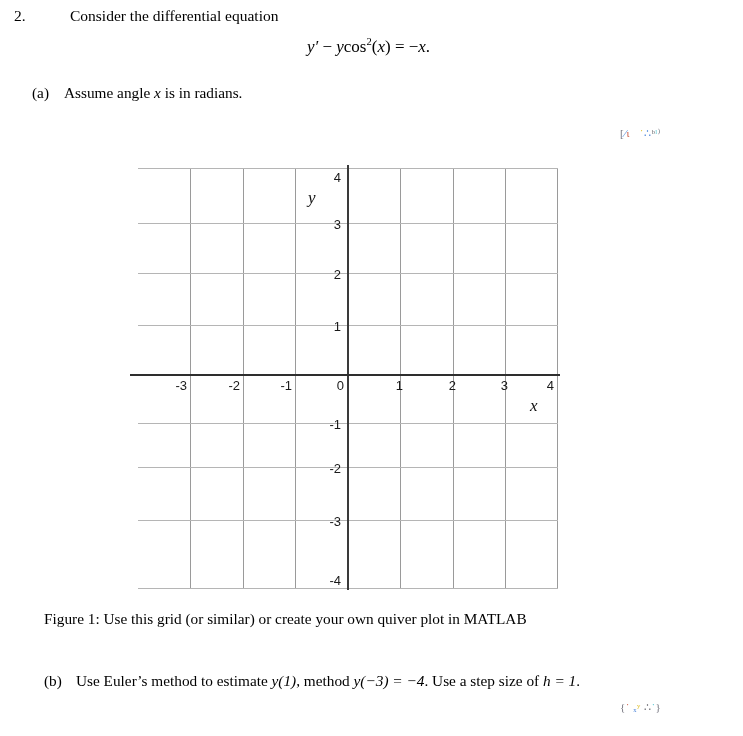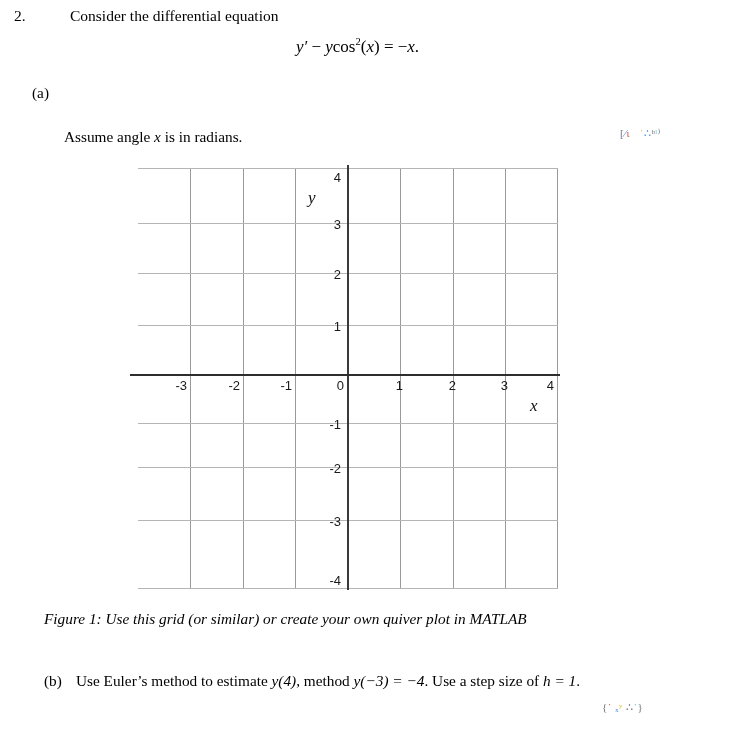"y′ − ycos2(x) = −x." #equation-line { padding-left: none -> 11px }
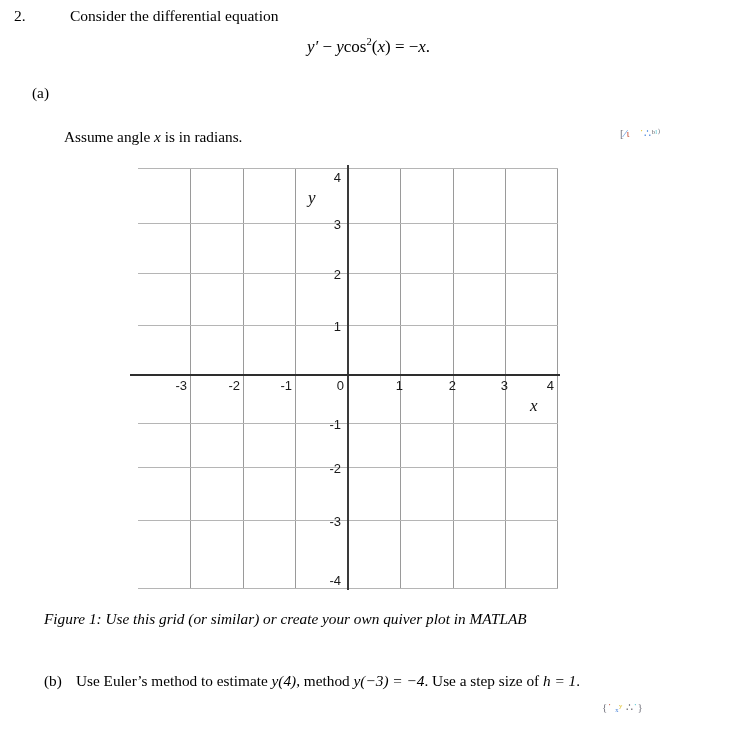"Assume angle x is in" #part-a .line3 { margin-top: 44px -> none }
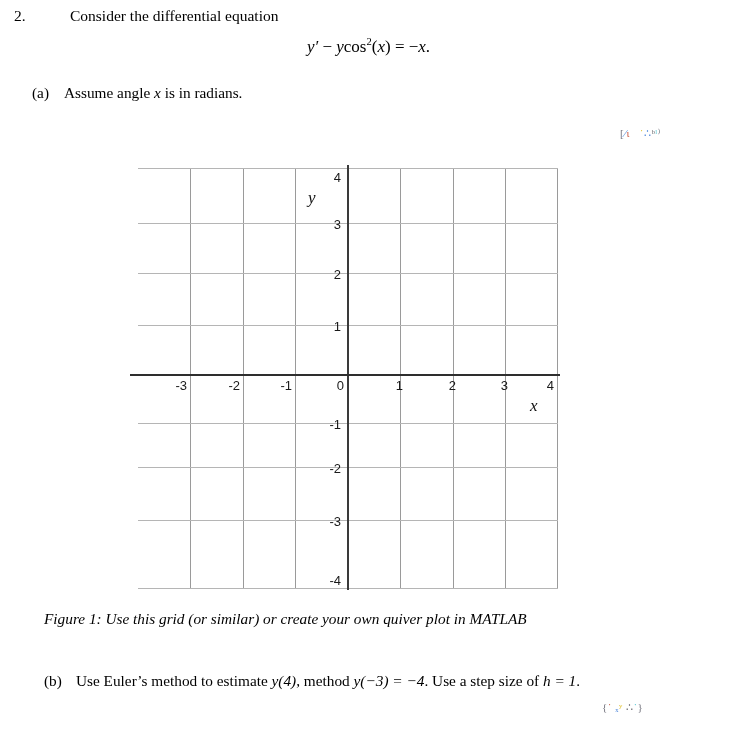"Figure 1: Use this grid" #figure-caption { font-style: italic -> none }
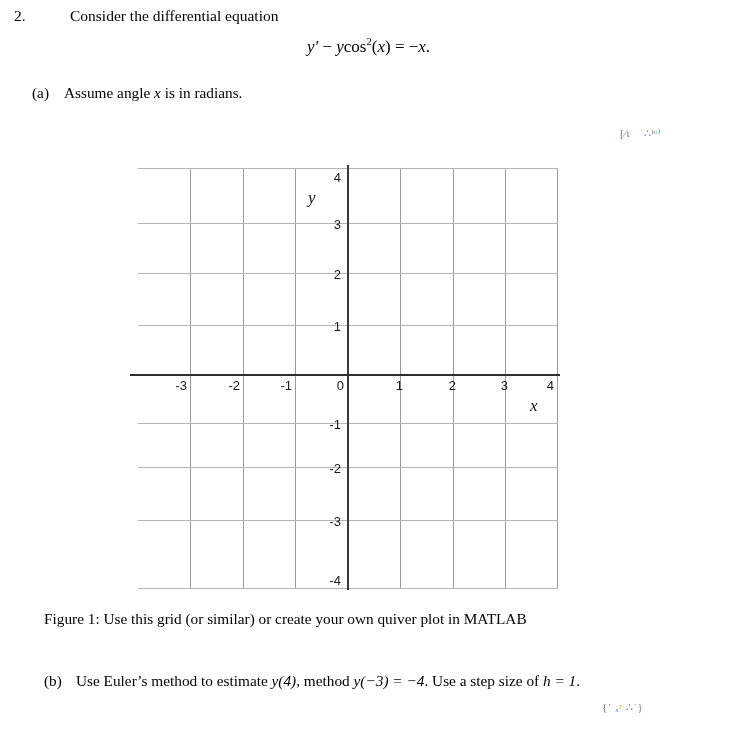"y(4)" span.mi { text: 4 -> 1 }
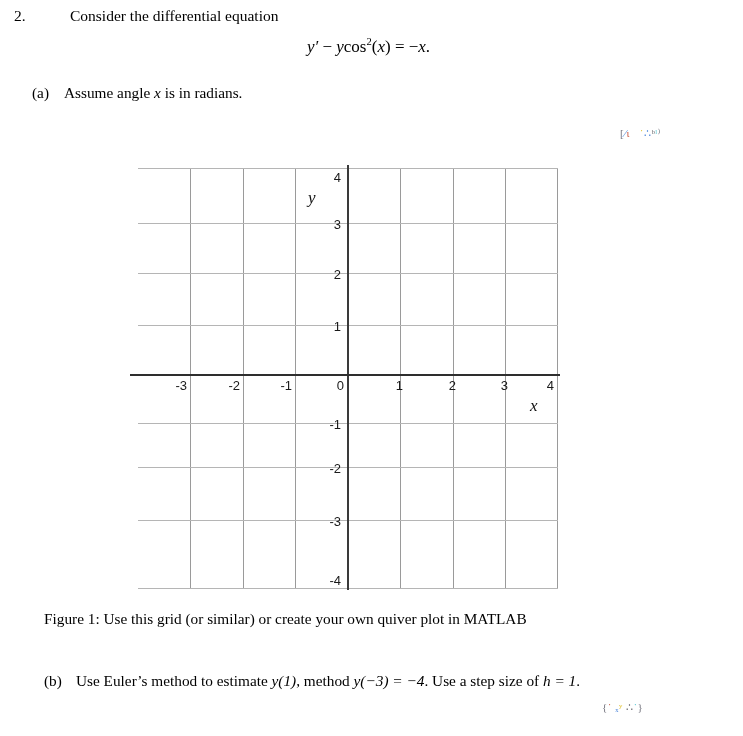"{˙ ₓʸ ∴˙}" #scribble-b { left: 602px -> 620px }
